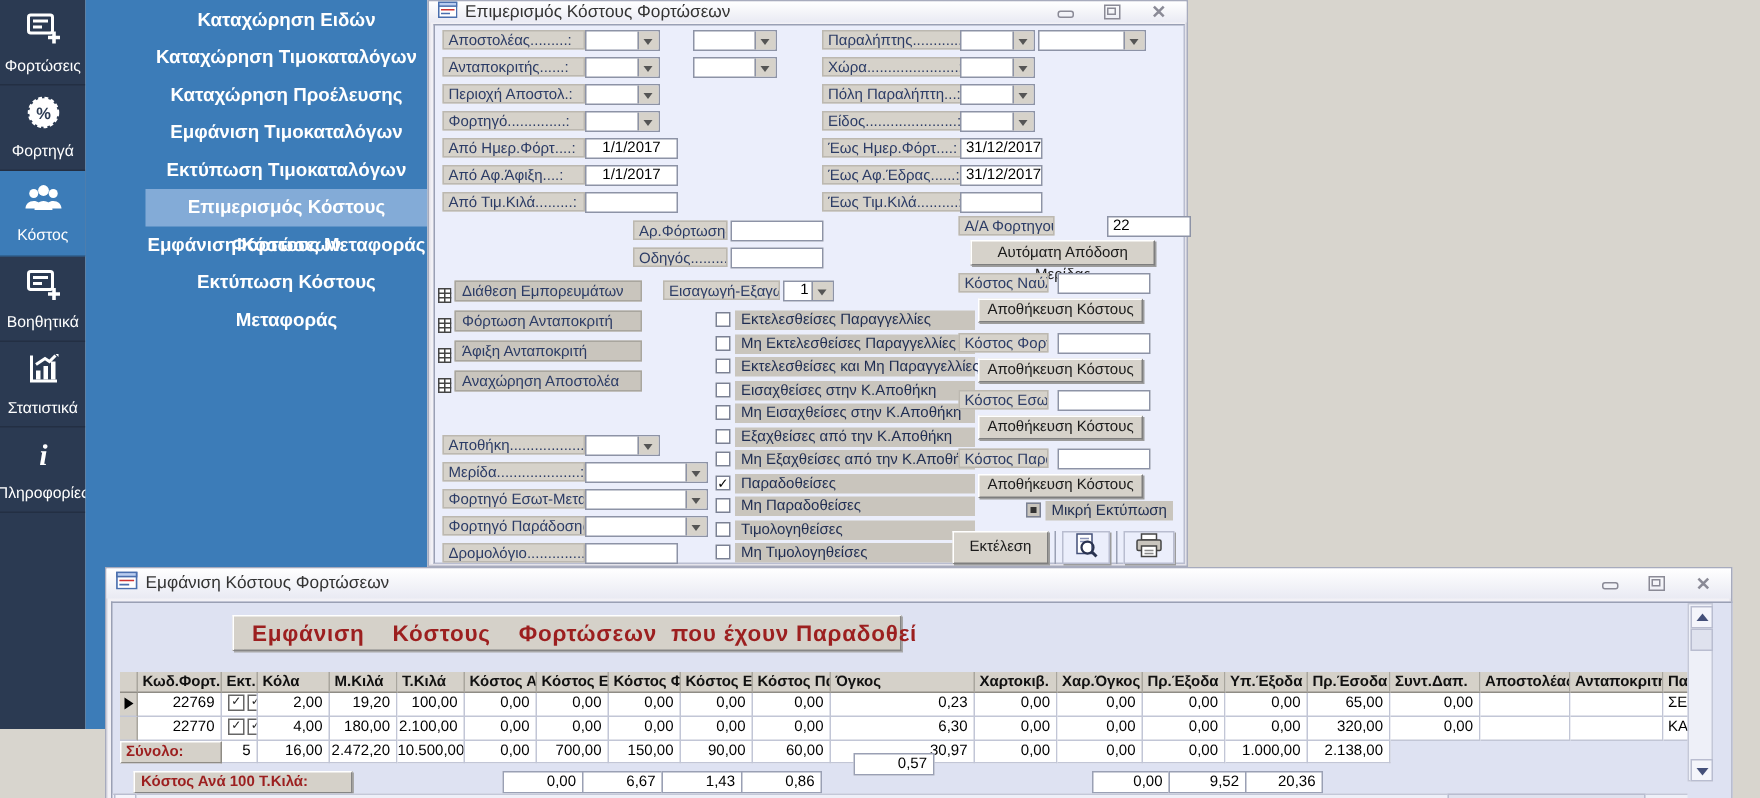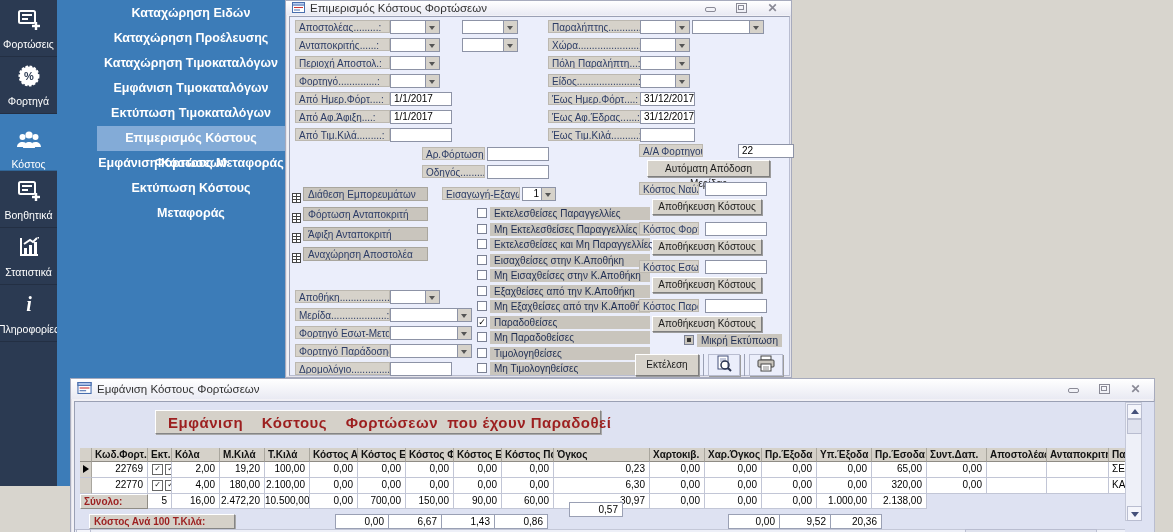"Καταχώρηση Προέλευσης" div.mn-item { order: before "Καταχώρηση Τιμοκαταλόγων" -> after "Καταχώρηση Τιμοκαταλόγων" }
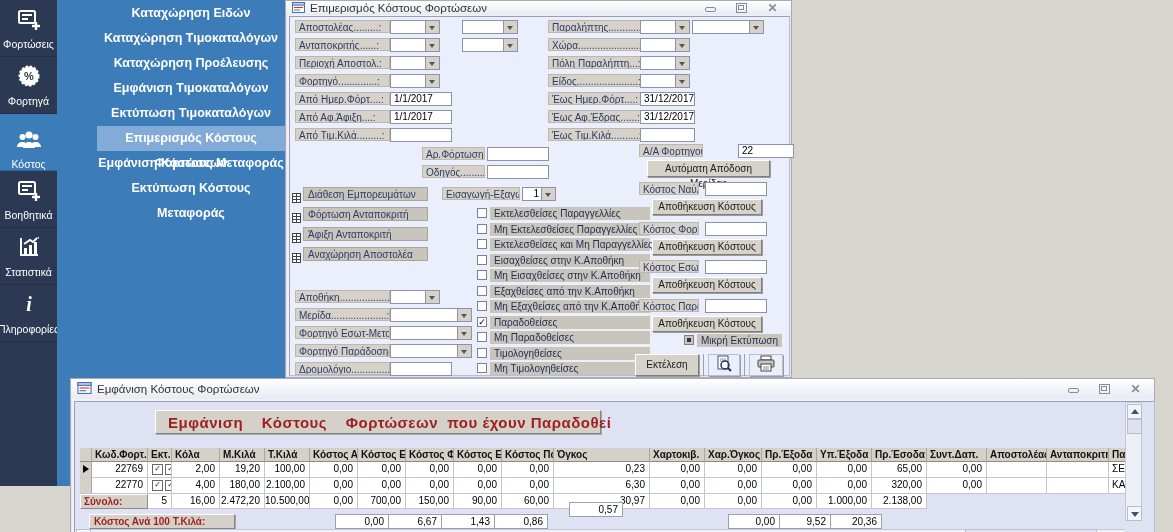"1/1/2017" .tinput.num { text-align: left -> center }
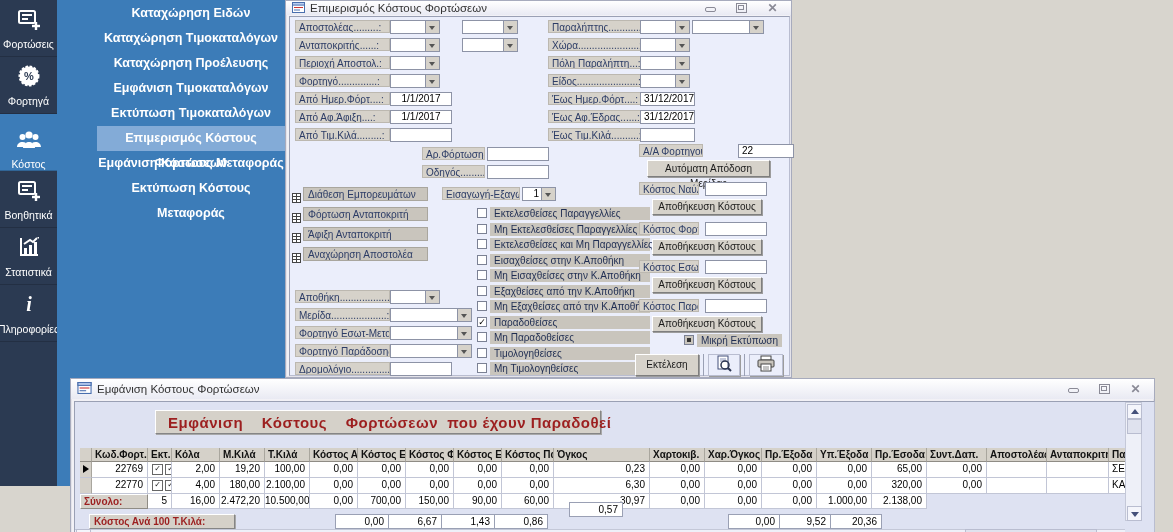"Κόστος" .sb-item.sel { justify-content: flex-end -> none }
